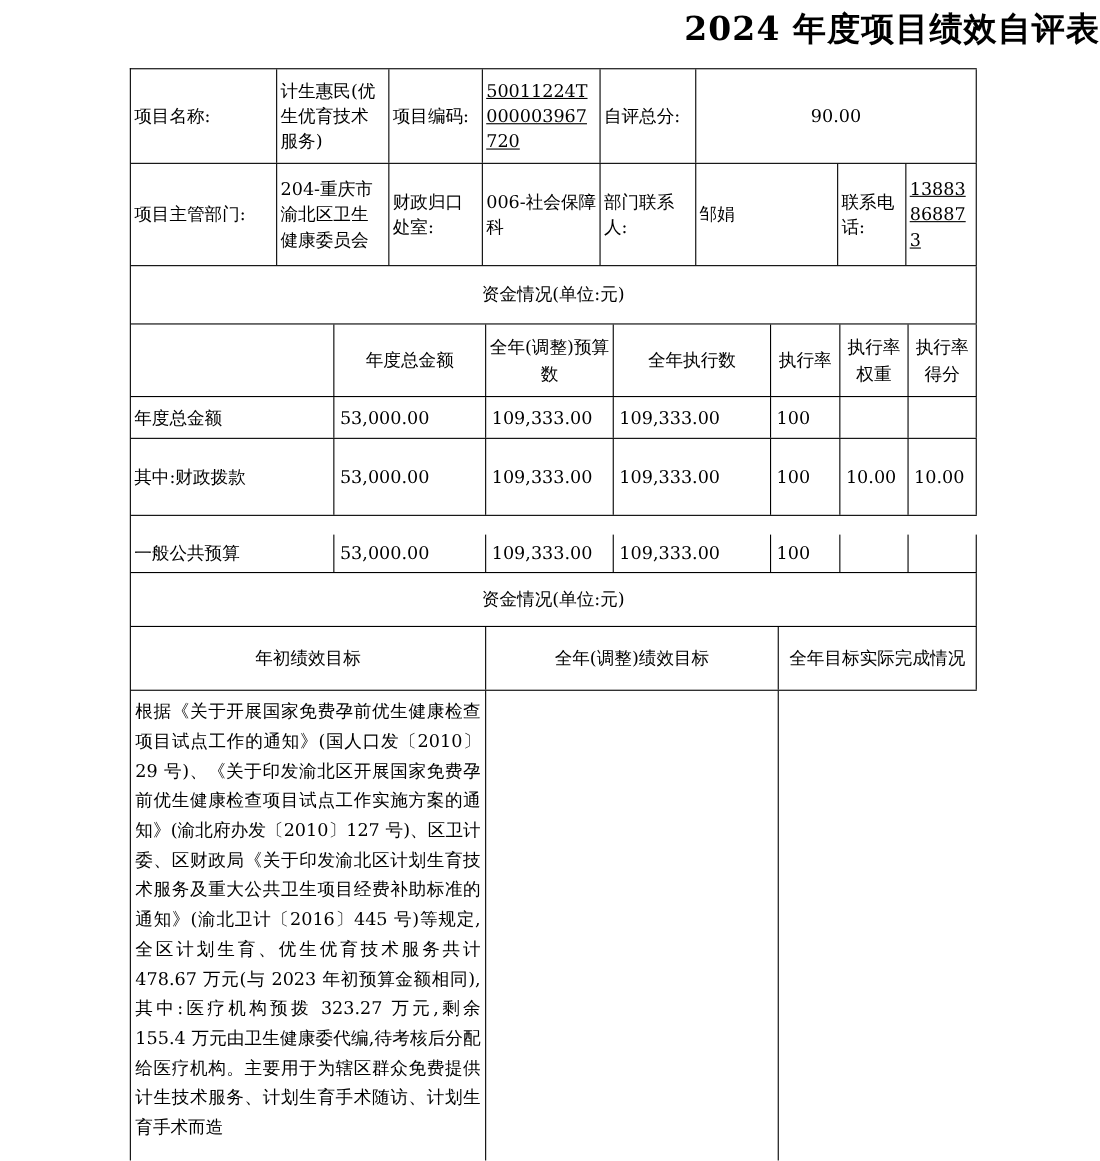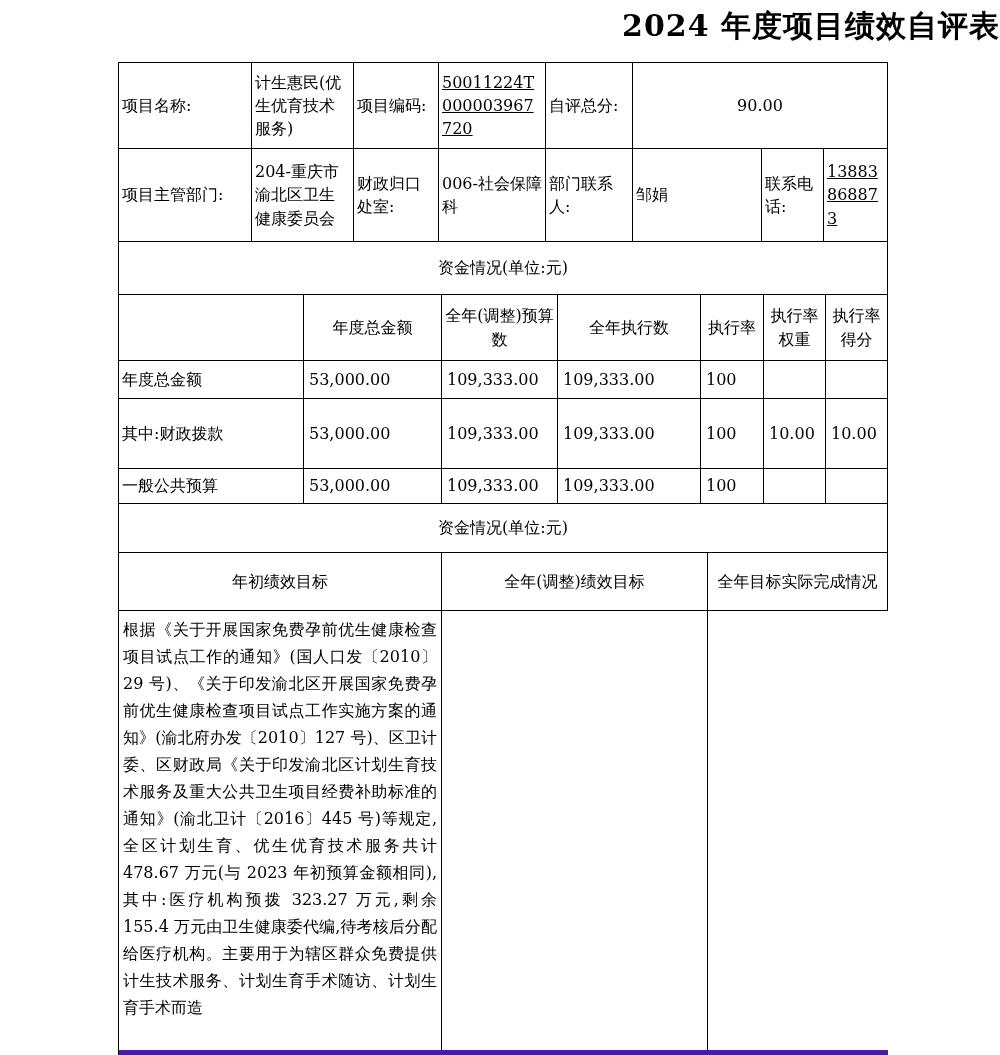"一般公共预算" .fund-r3 { margin-top: none -> 17px }
